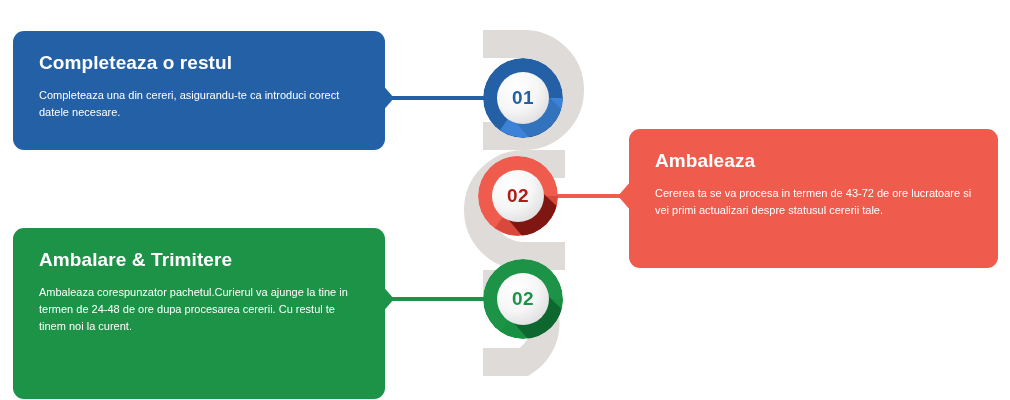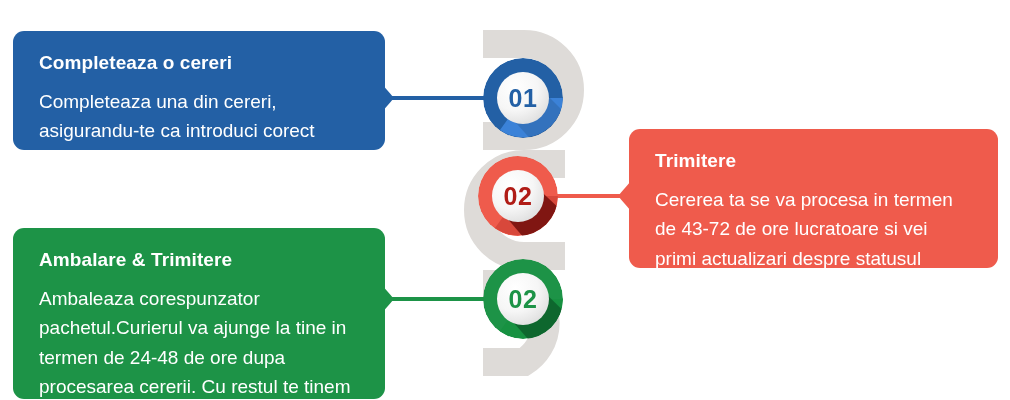"Completeaza o cereri" div.card-title { text: cereri -> restul }
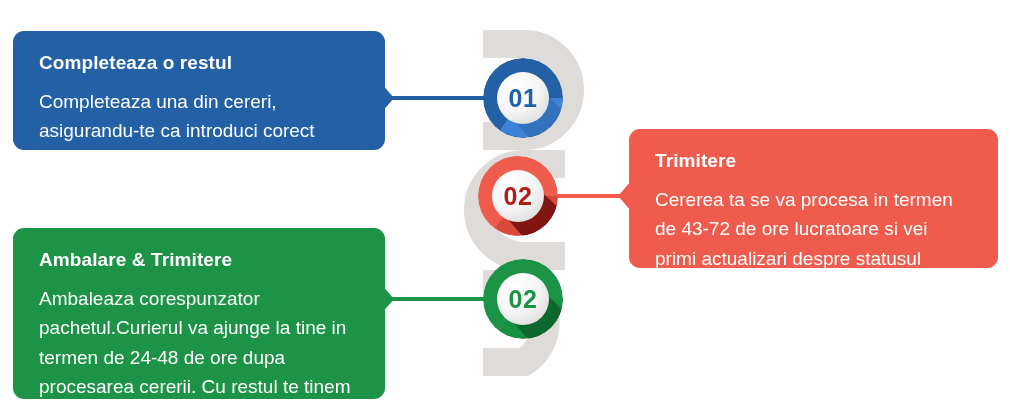"Completeaza una din cereri," .card-body { font-size: 19px -> 11px }
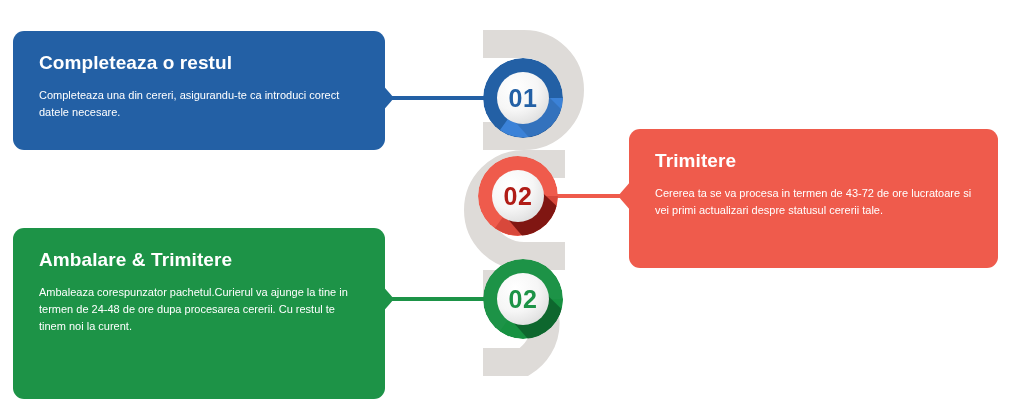"01" .badge-num { font-size: 25px -> 19px }
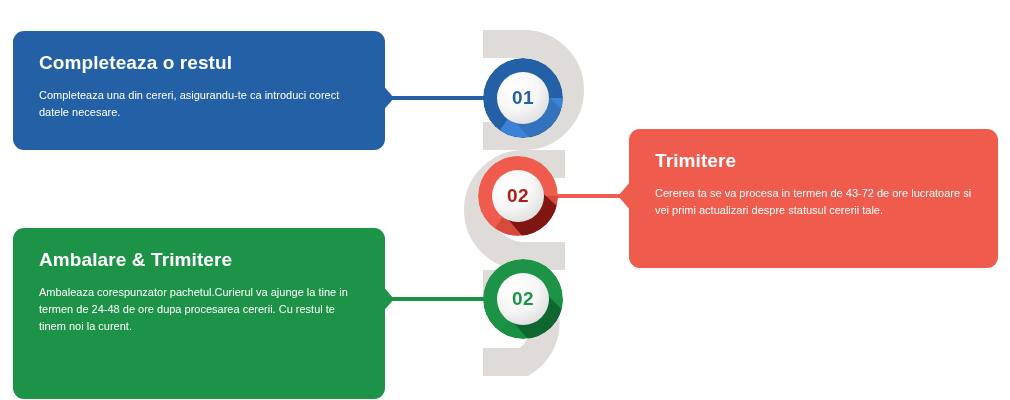"Trimitere" div.card-title { text: Trimitere -> Ambaleaza }
